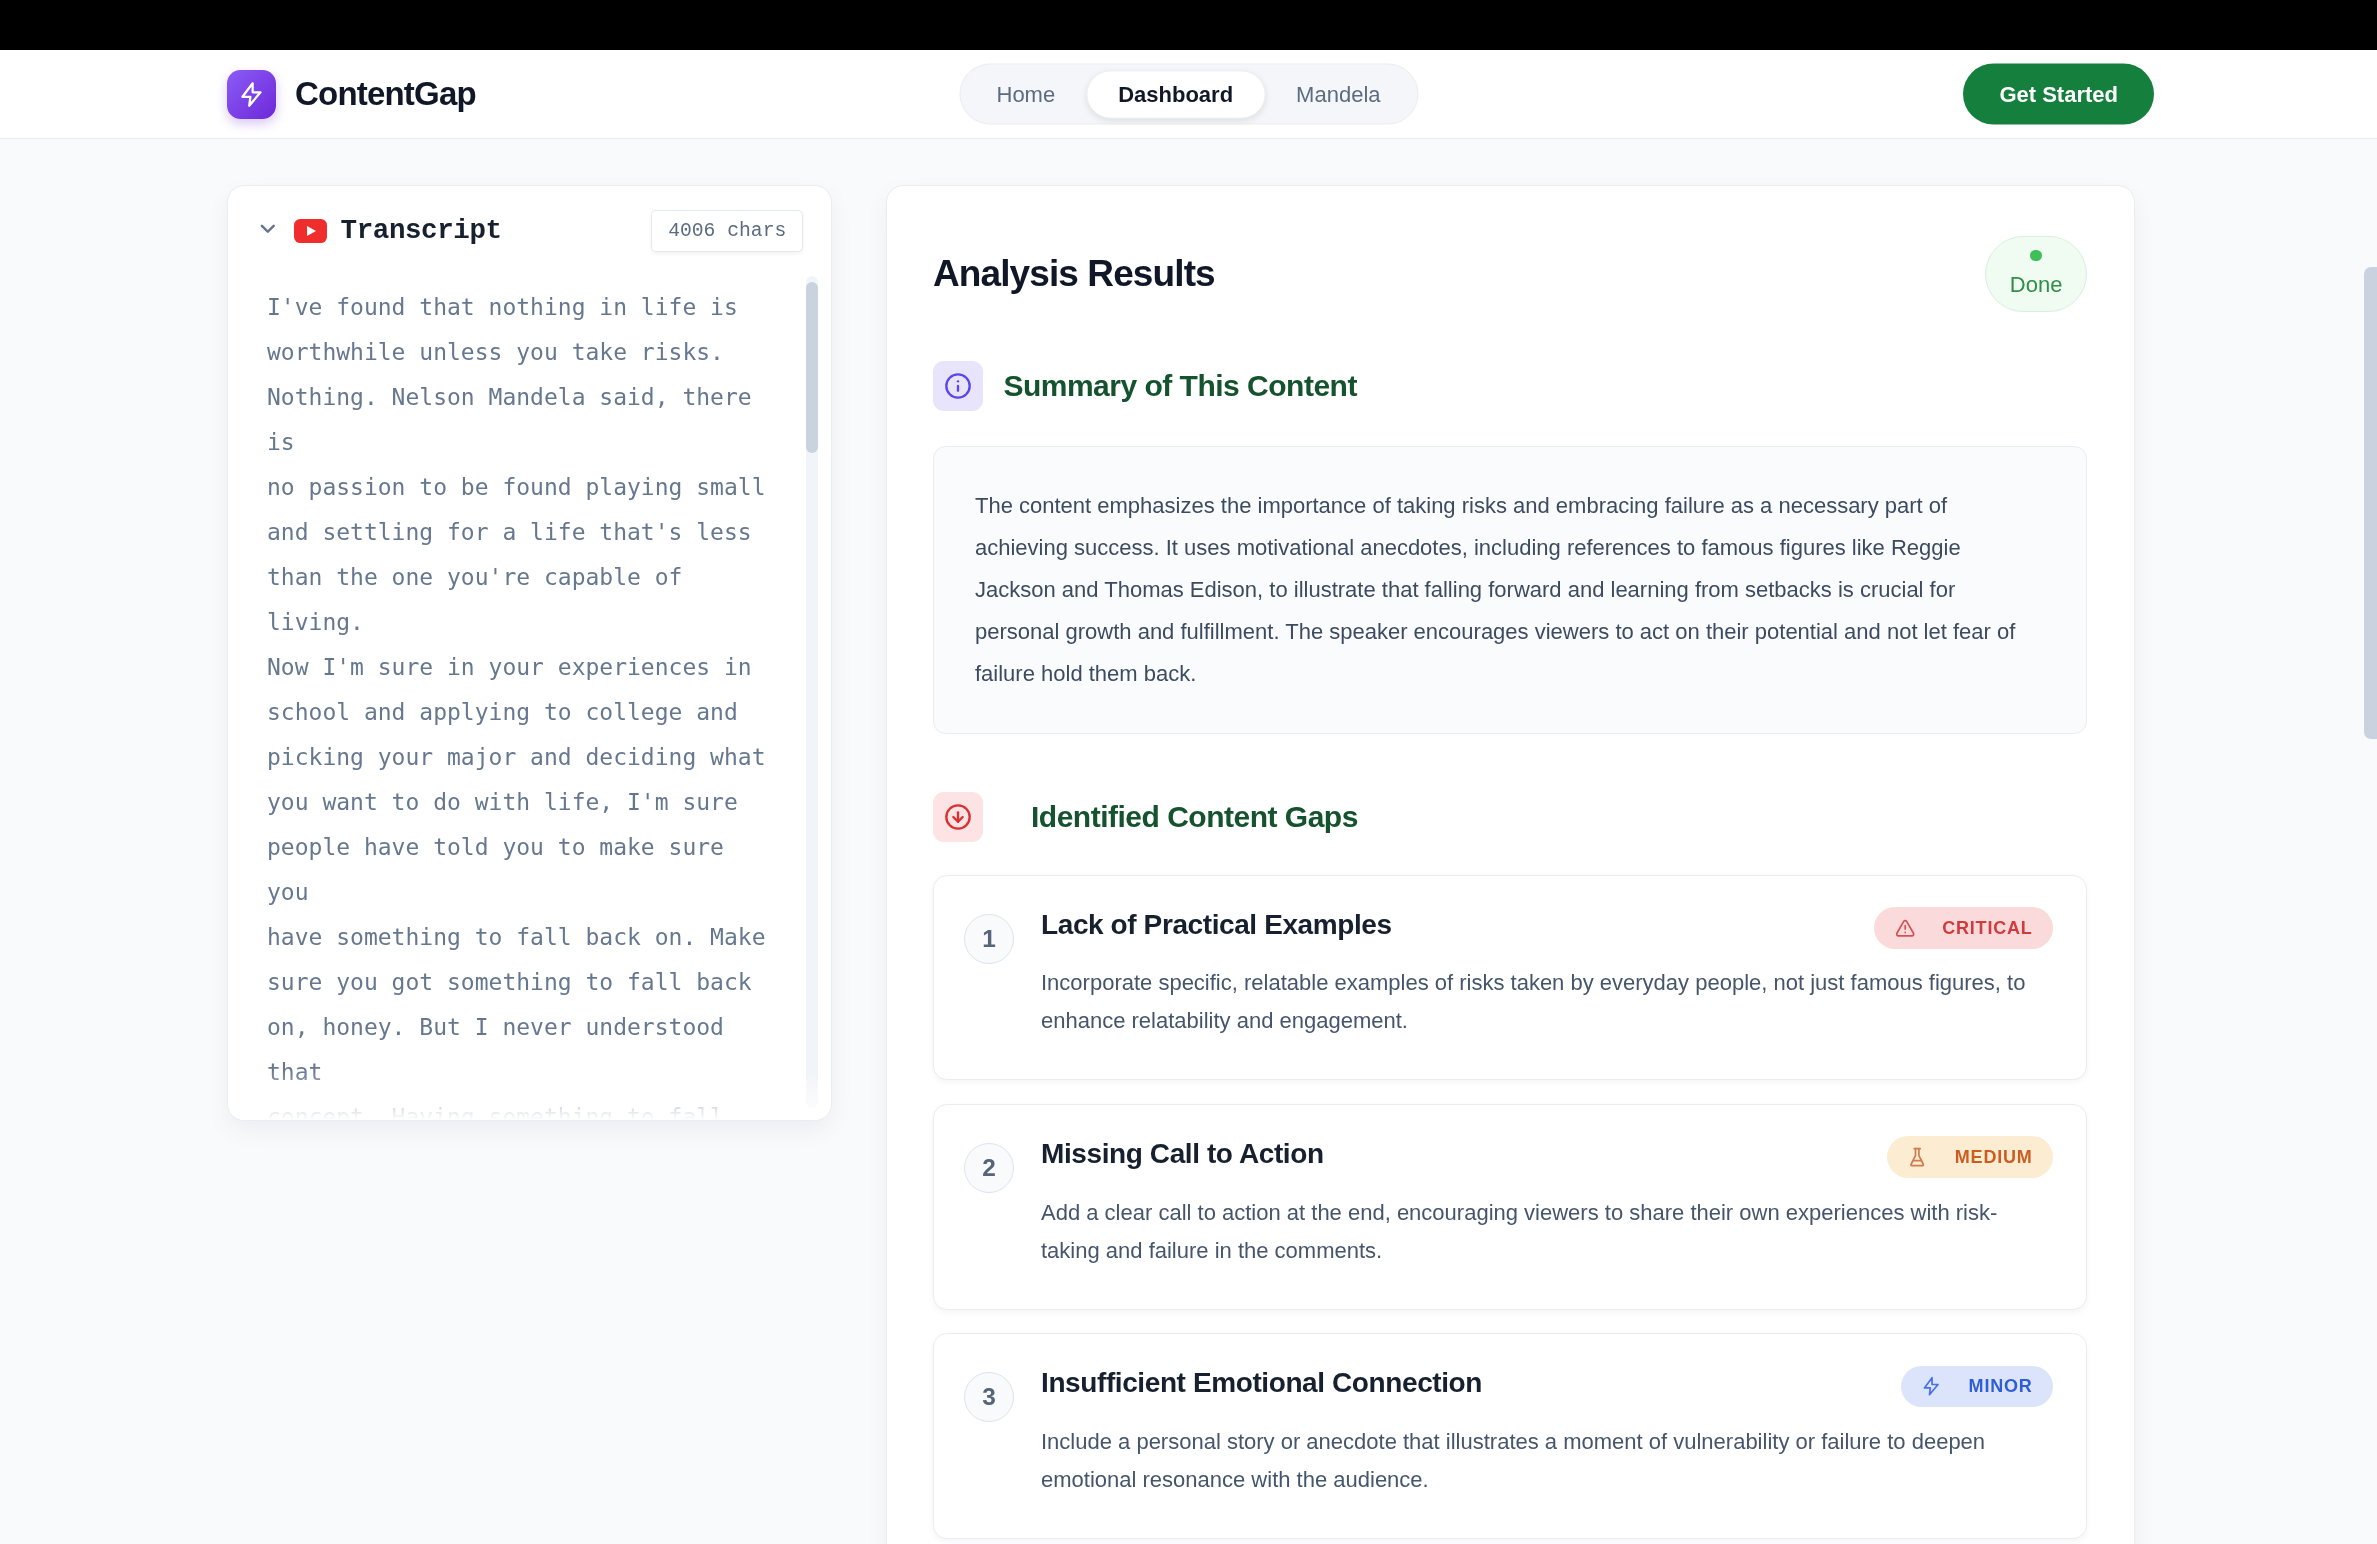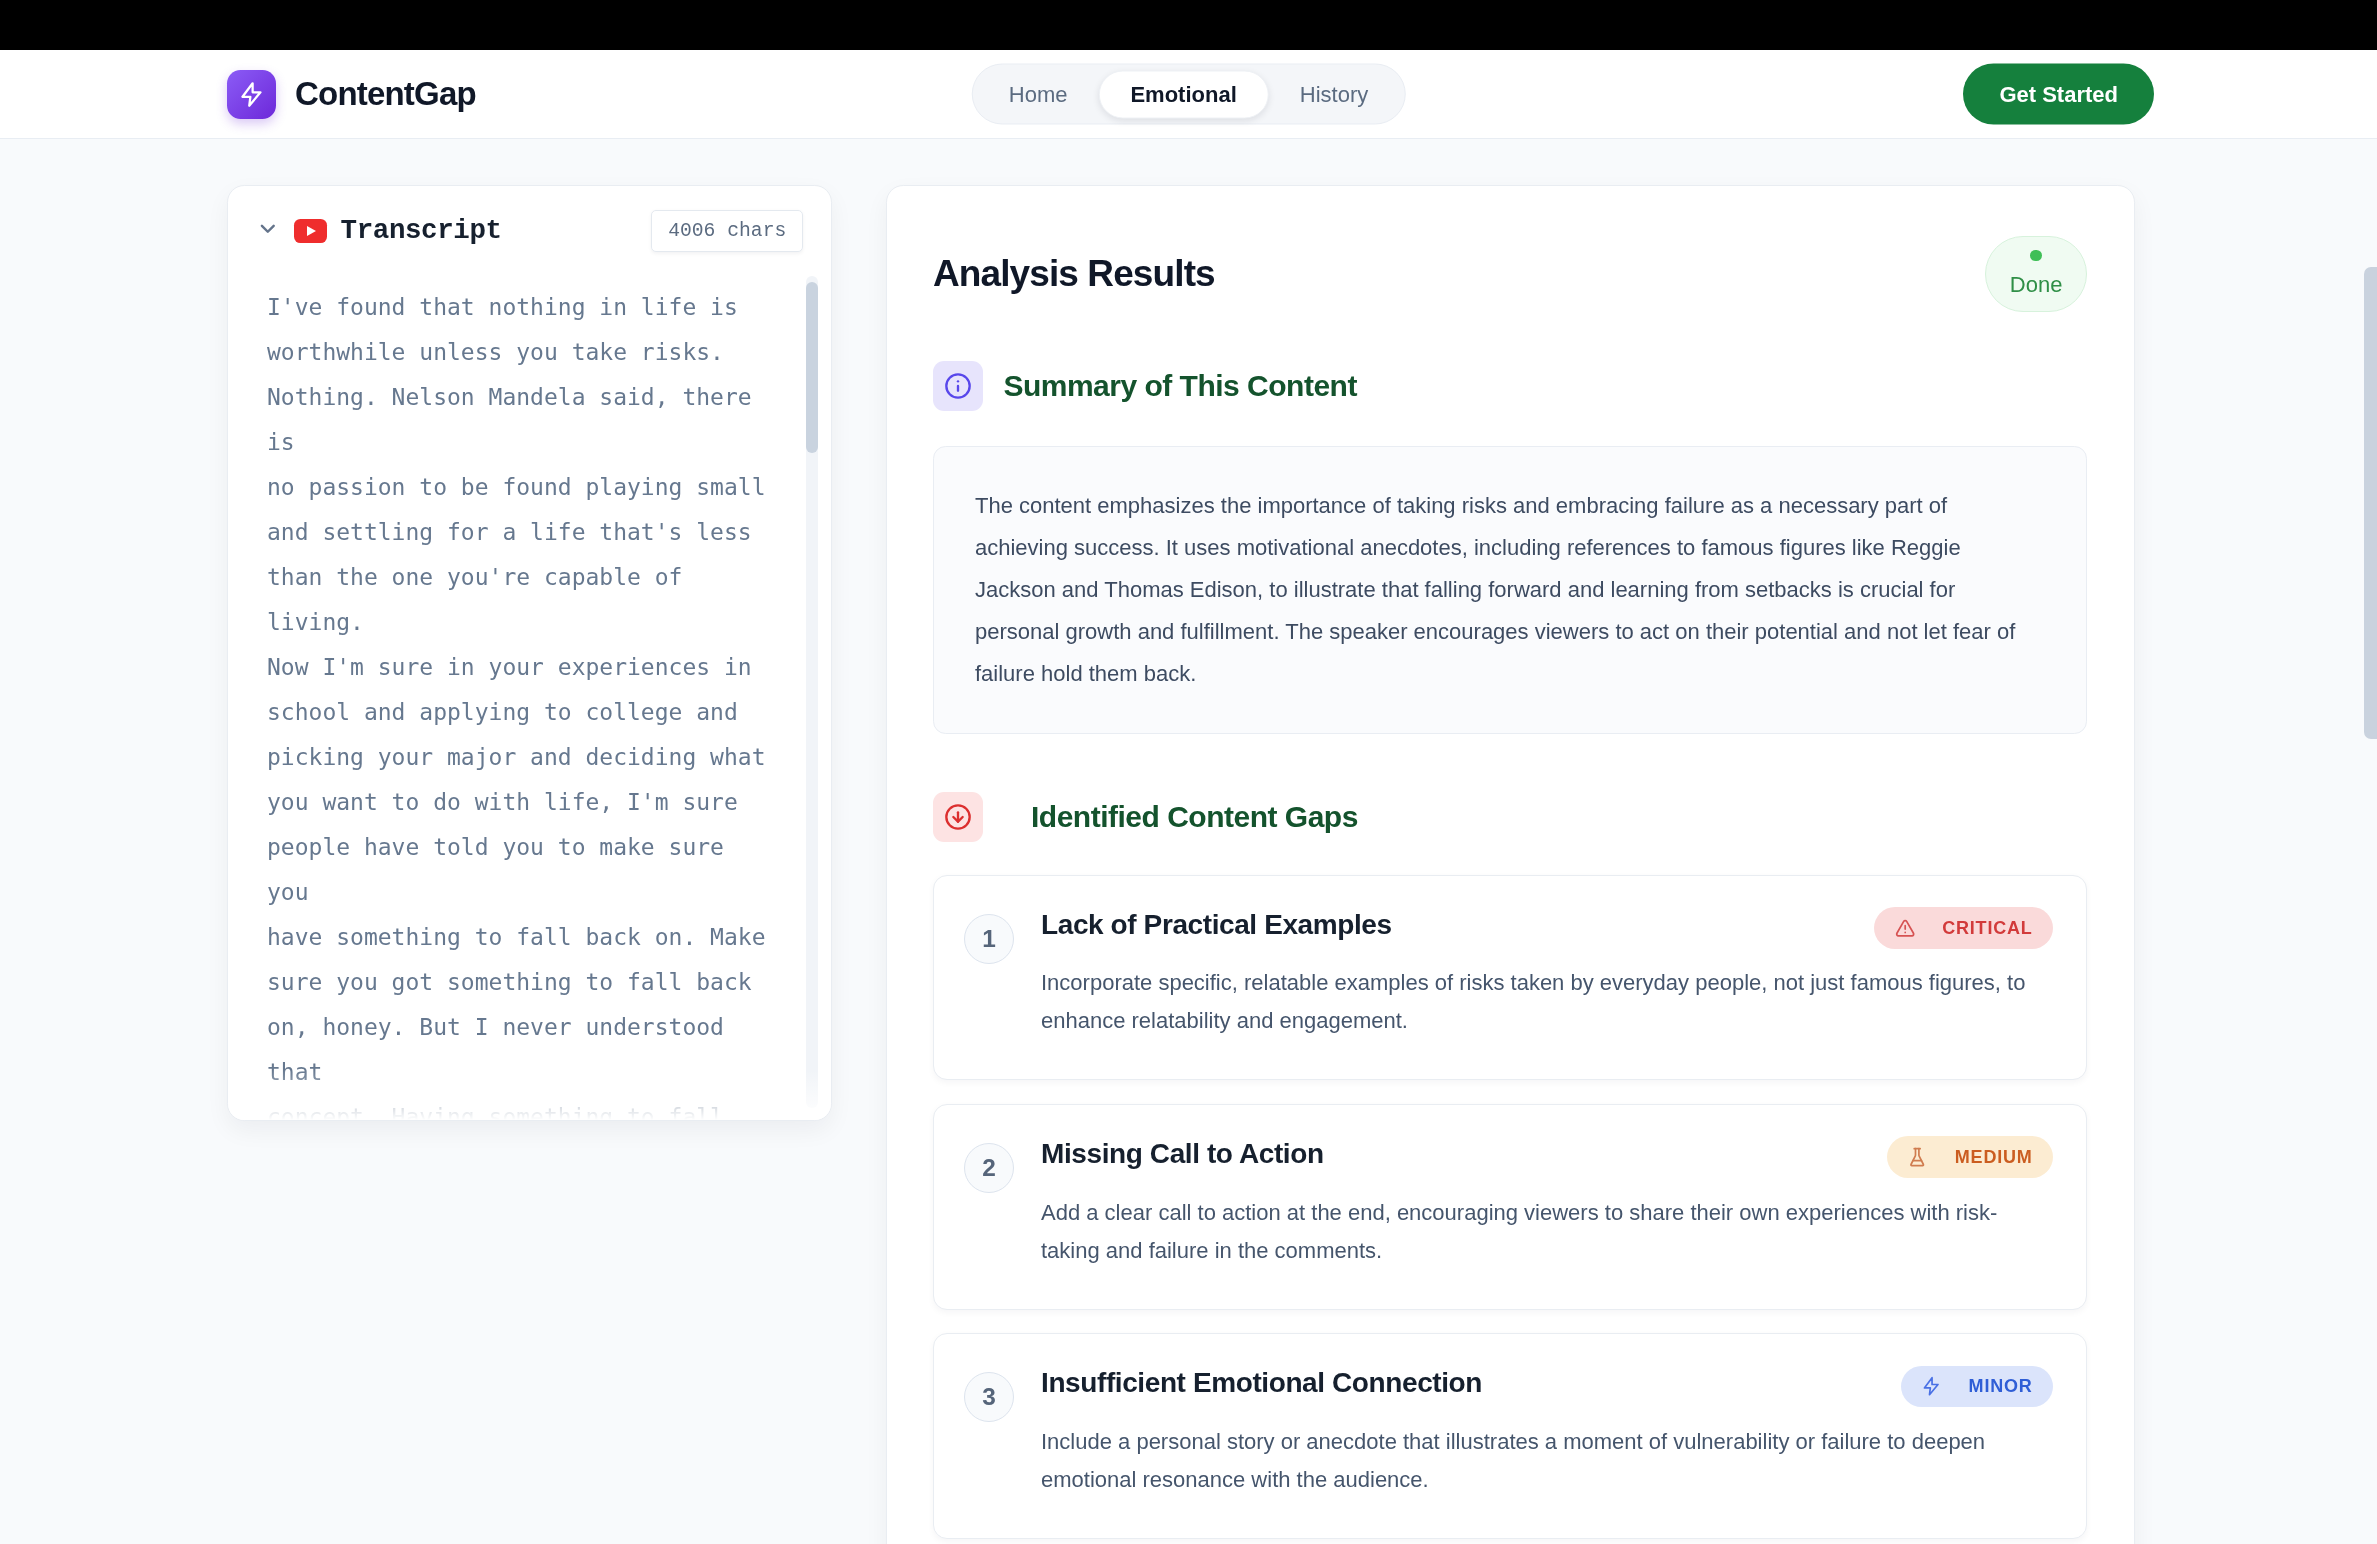"Emotional" div.nav-item { text: Emotional -> Dashboard }
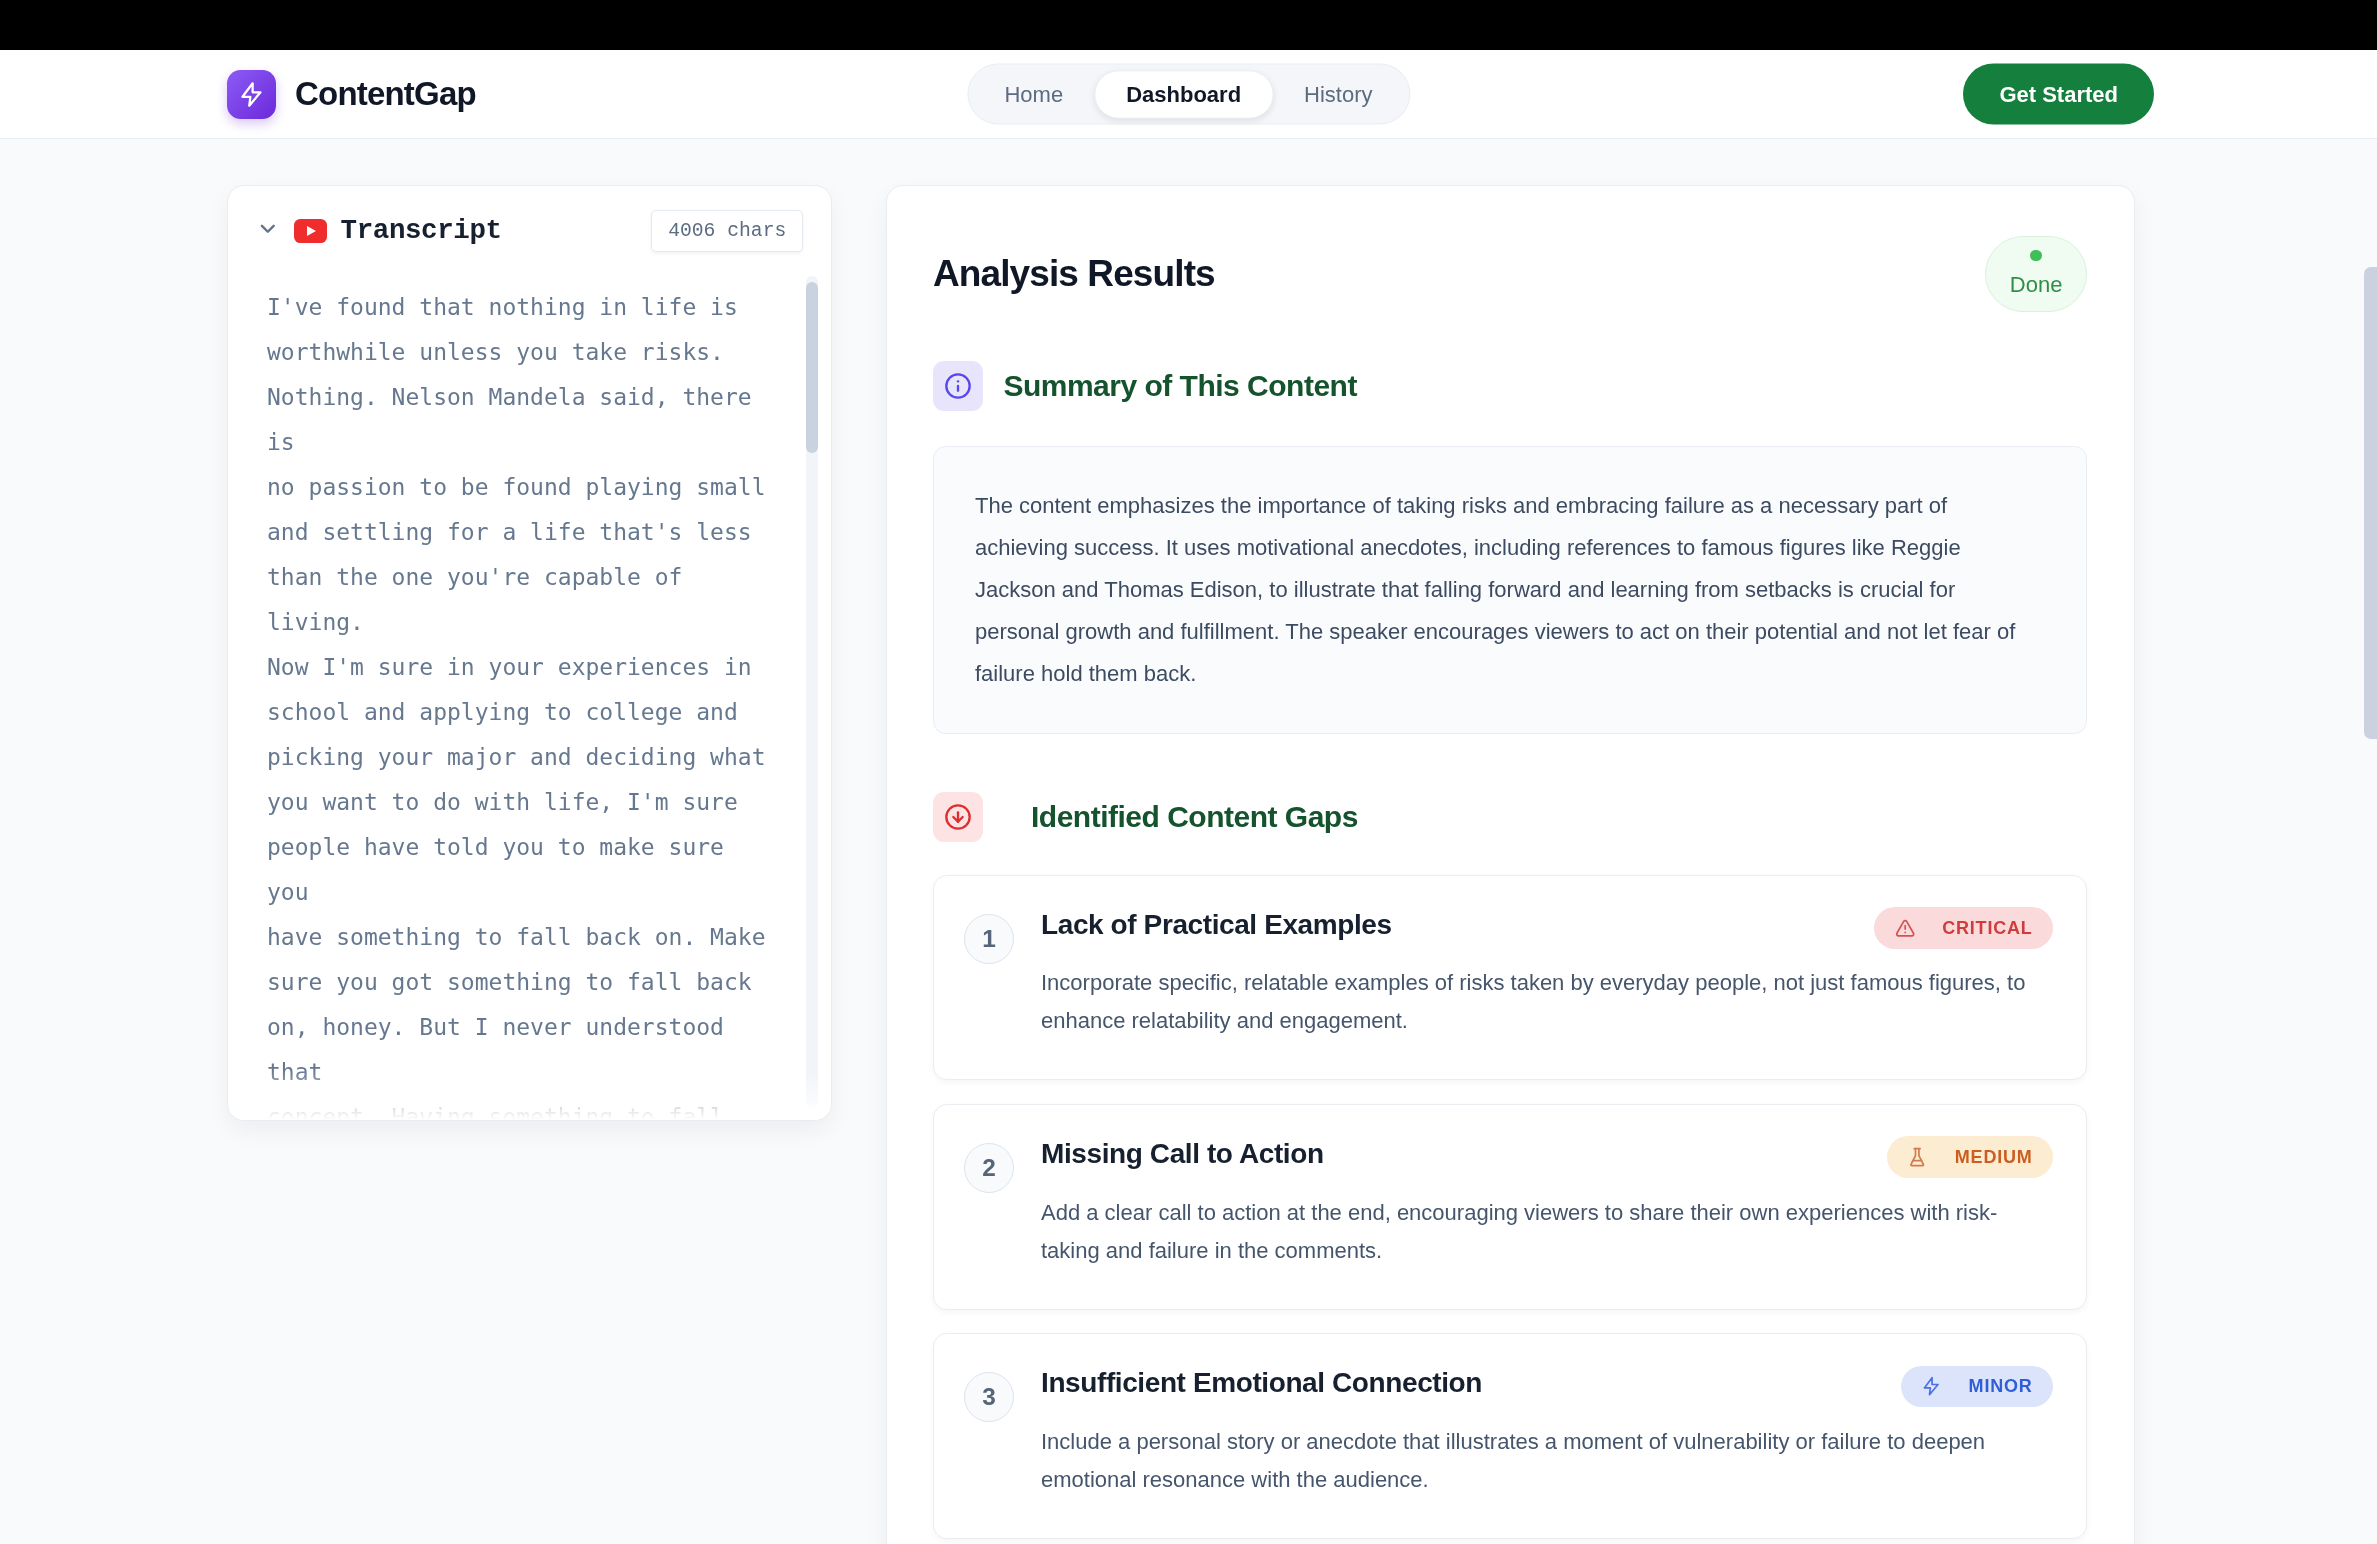"History" div.nav-item { text: History -> Mandela }
